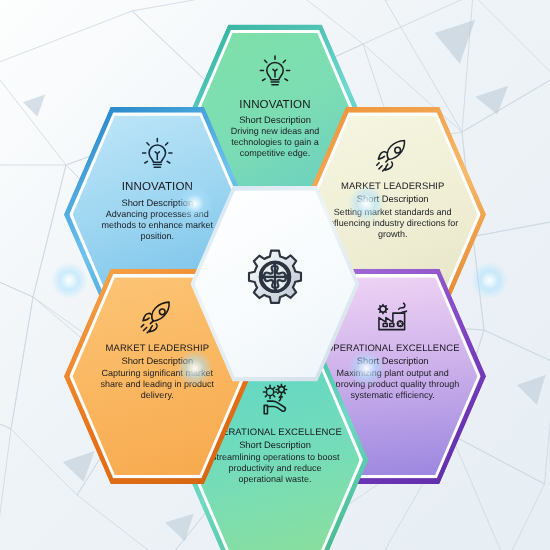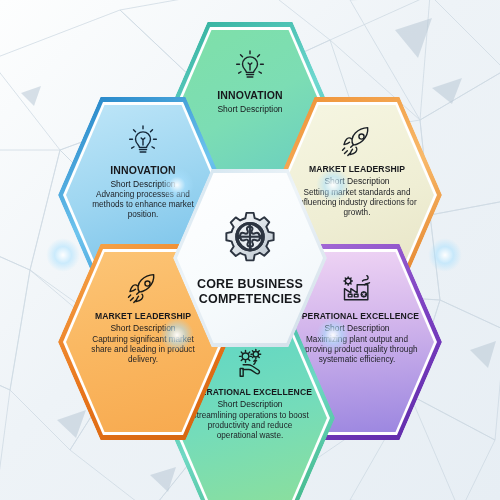"INNOVATION" .h-title { font-weight: bold -> normal }
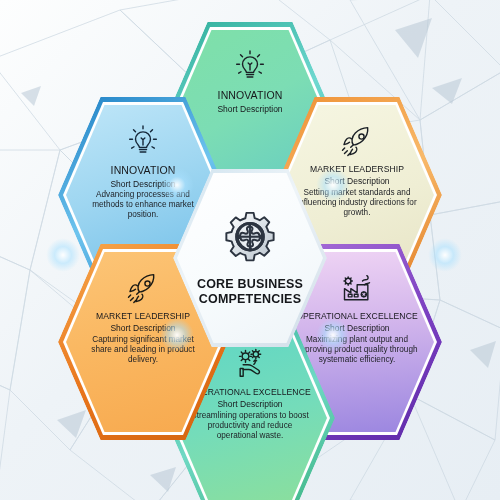"Driving new ideas and technologies" div.h-desc { html: none -> <div>Driving new ideas and technologies to gain a competitive edge.</div> }
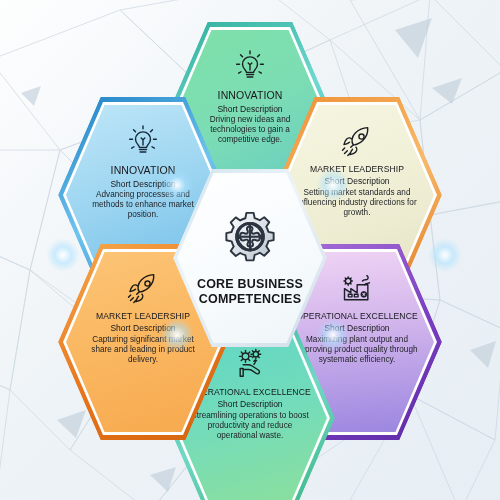"CORE BUSINESS" div.c-title { html: <div> <span>CORE BUSINESS</span><br> <span>COMPETENCIES</span> </div> -> none }
